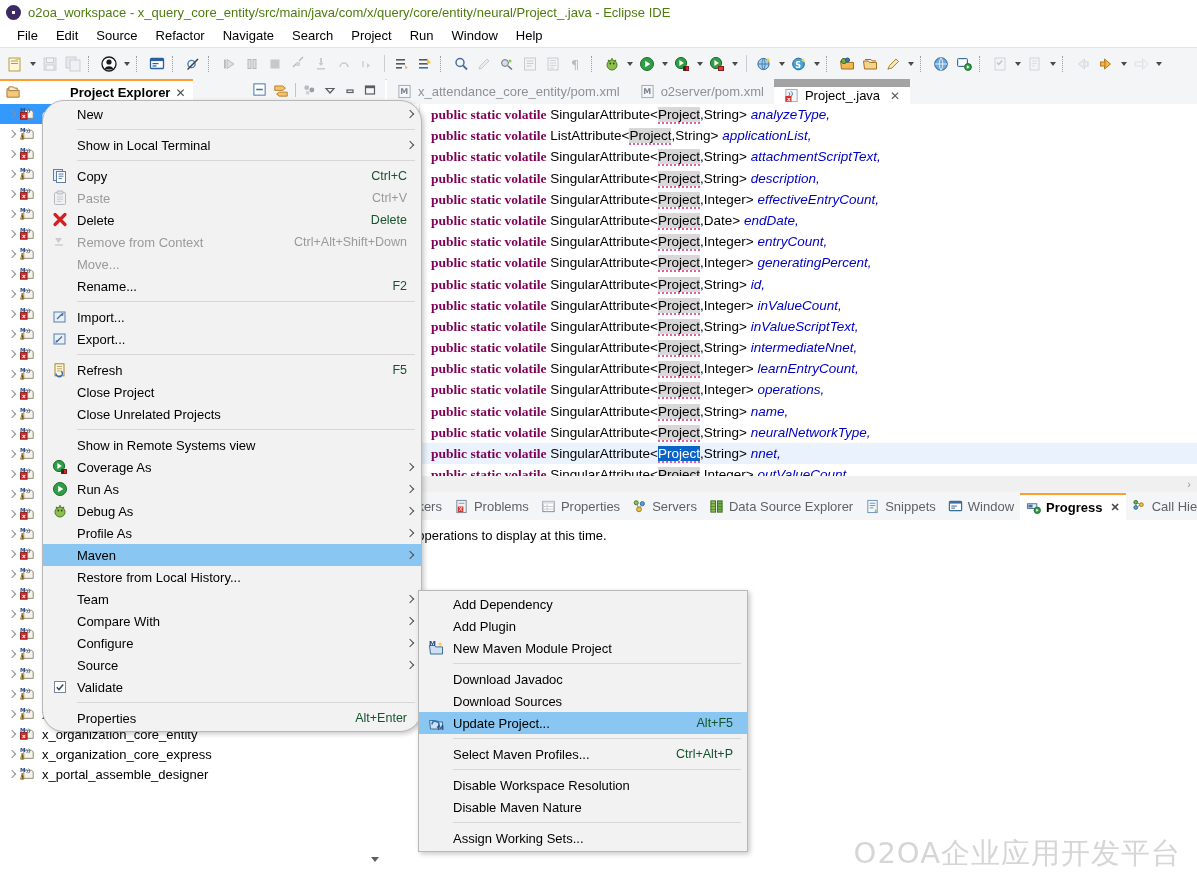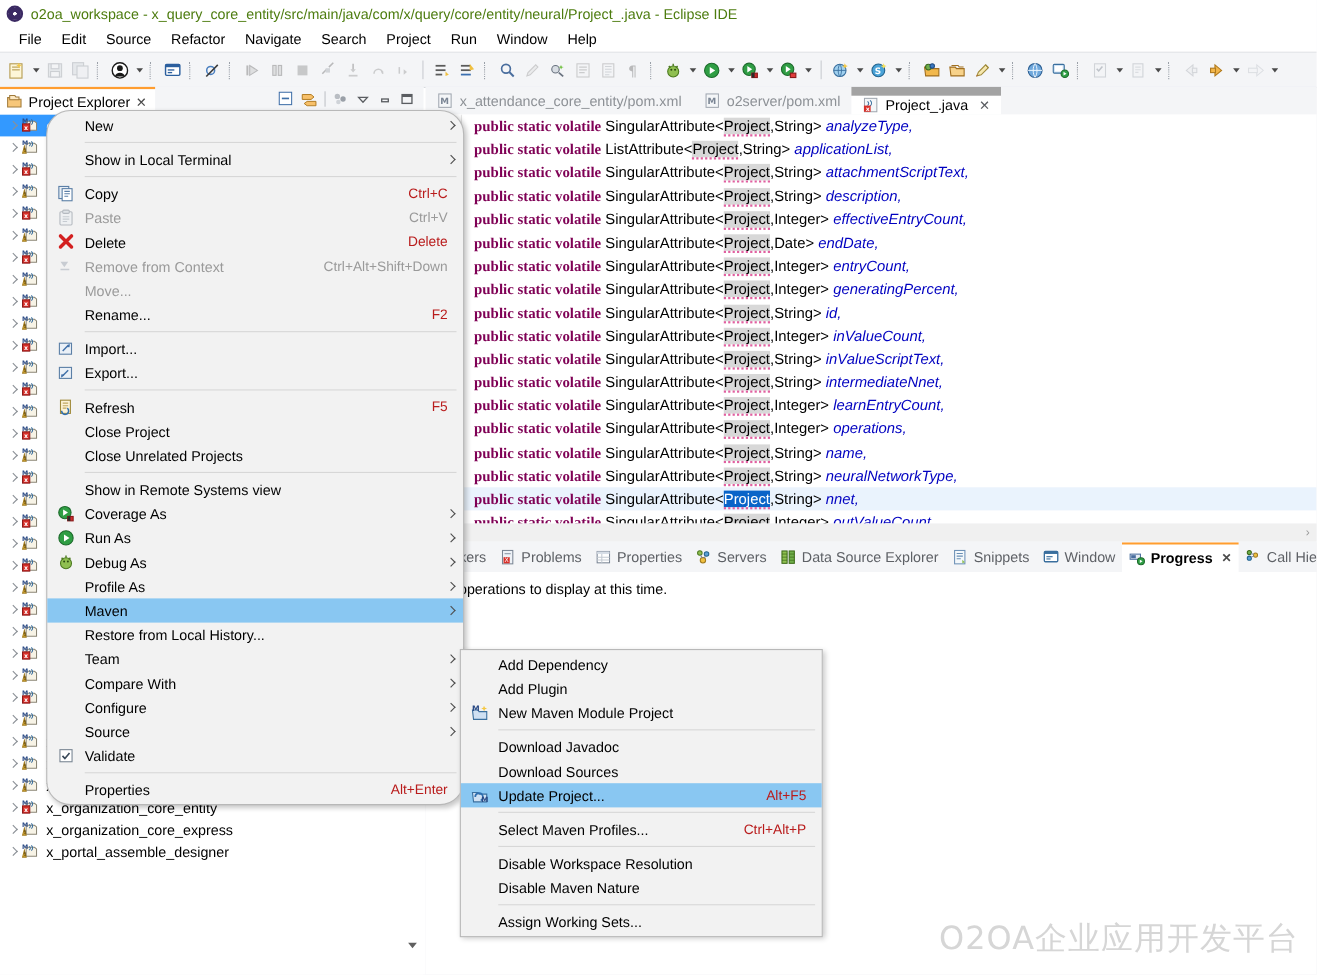"Project Explorer" #pe-tab .lbl { font-weight: 400 -> 700; margin-left: none -> 44px }
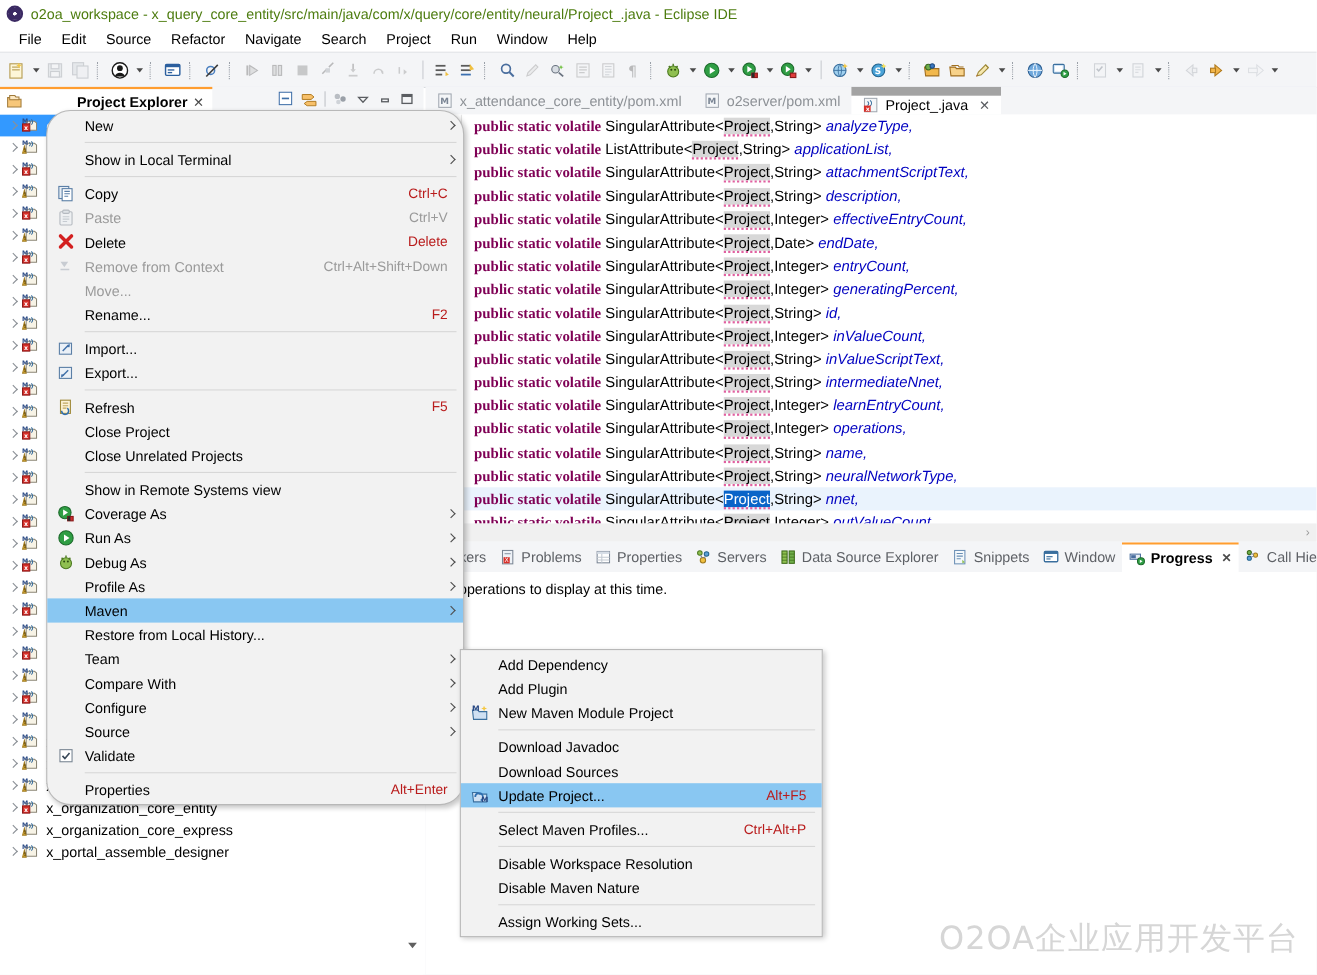"Ctrl+C" .menu .acc { color: #b91c1c -> #14532d }
